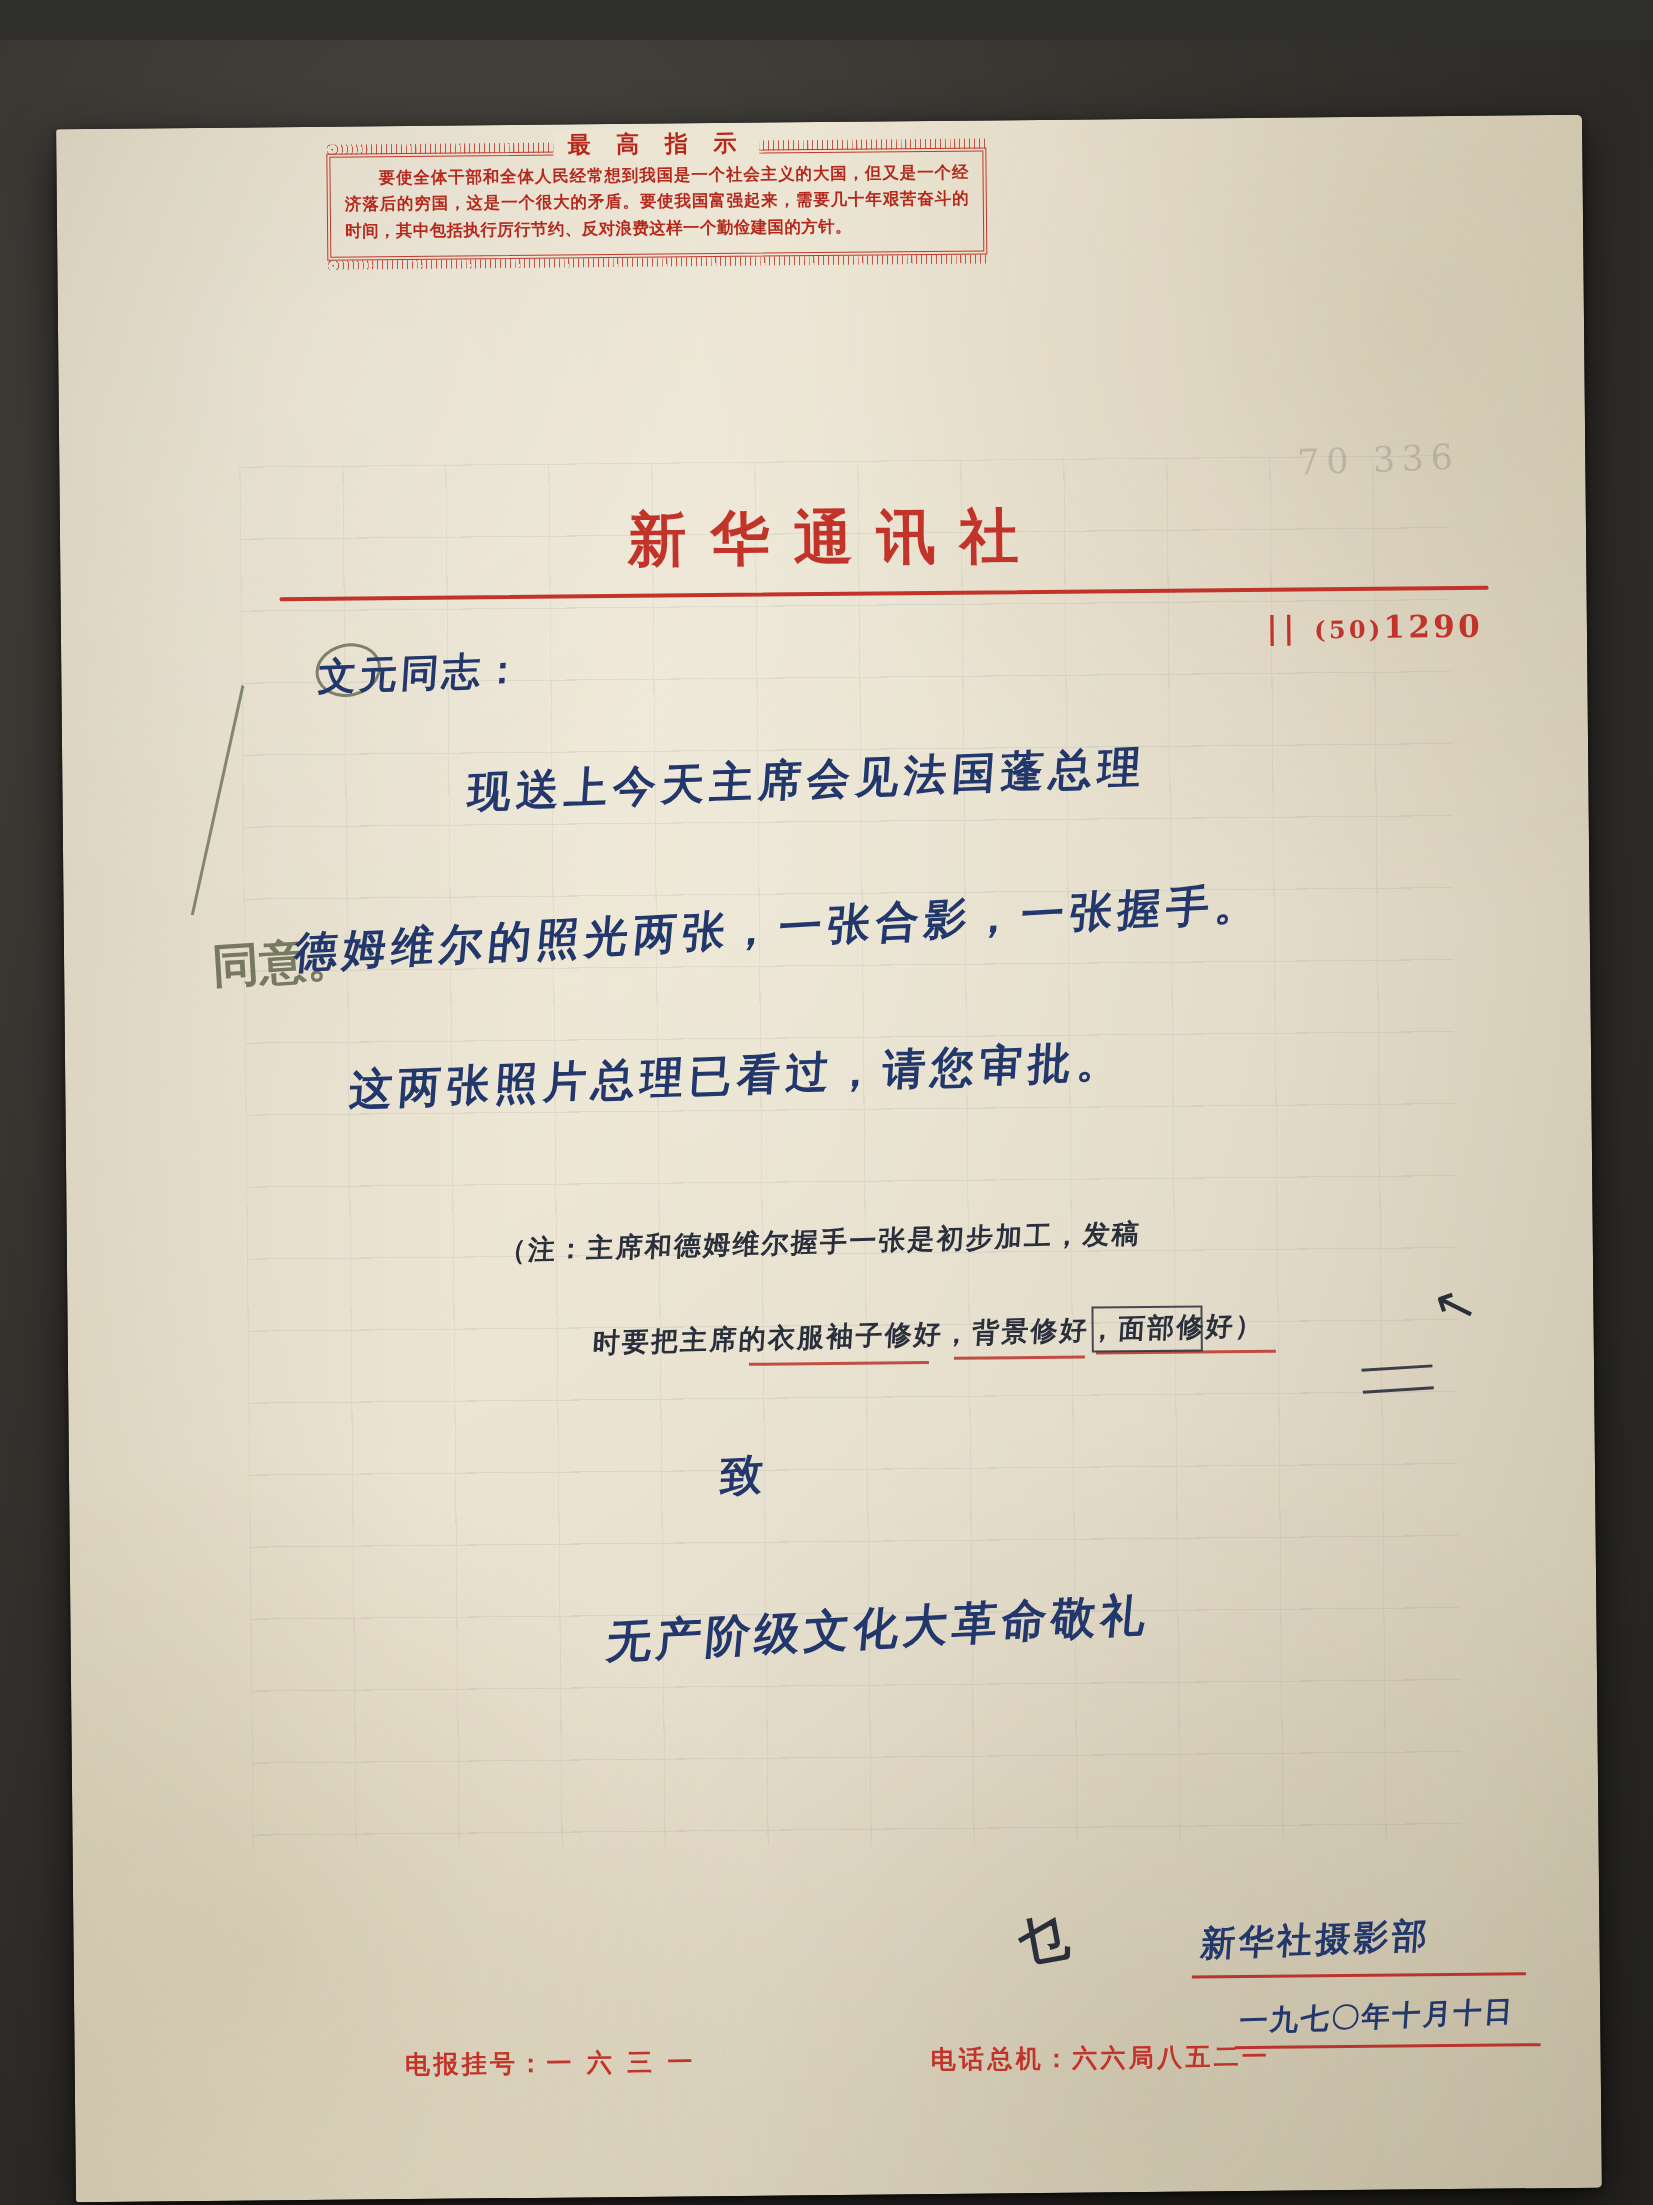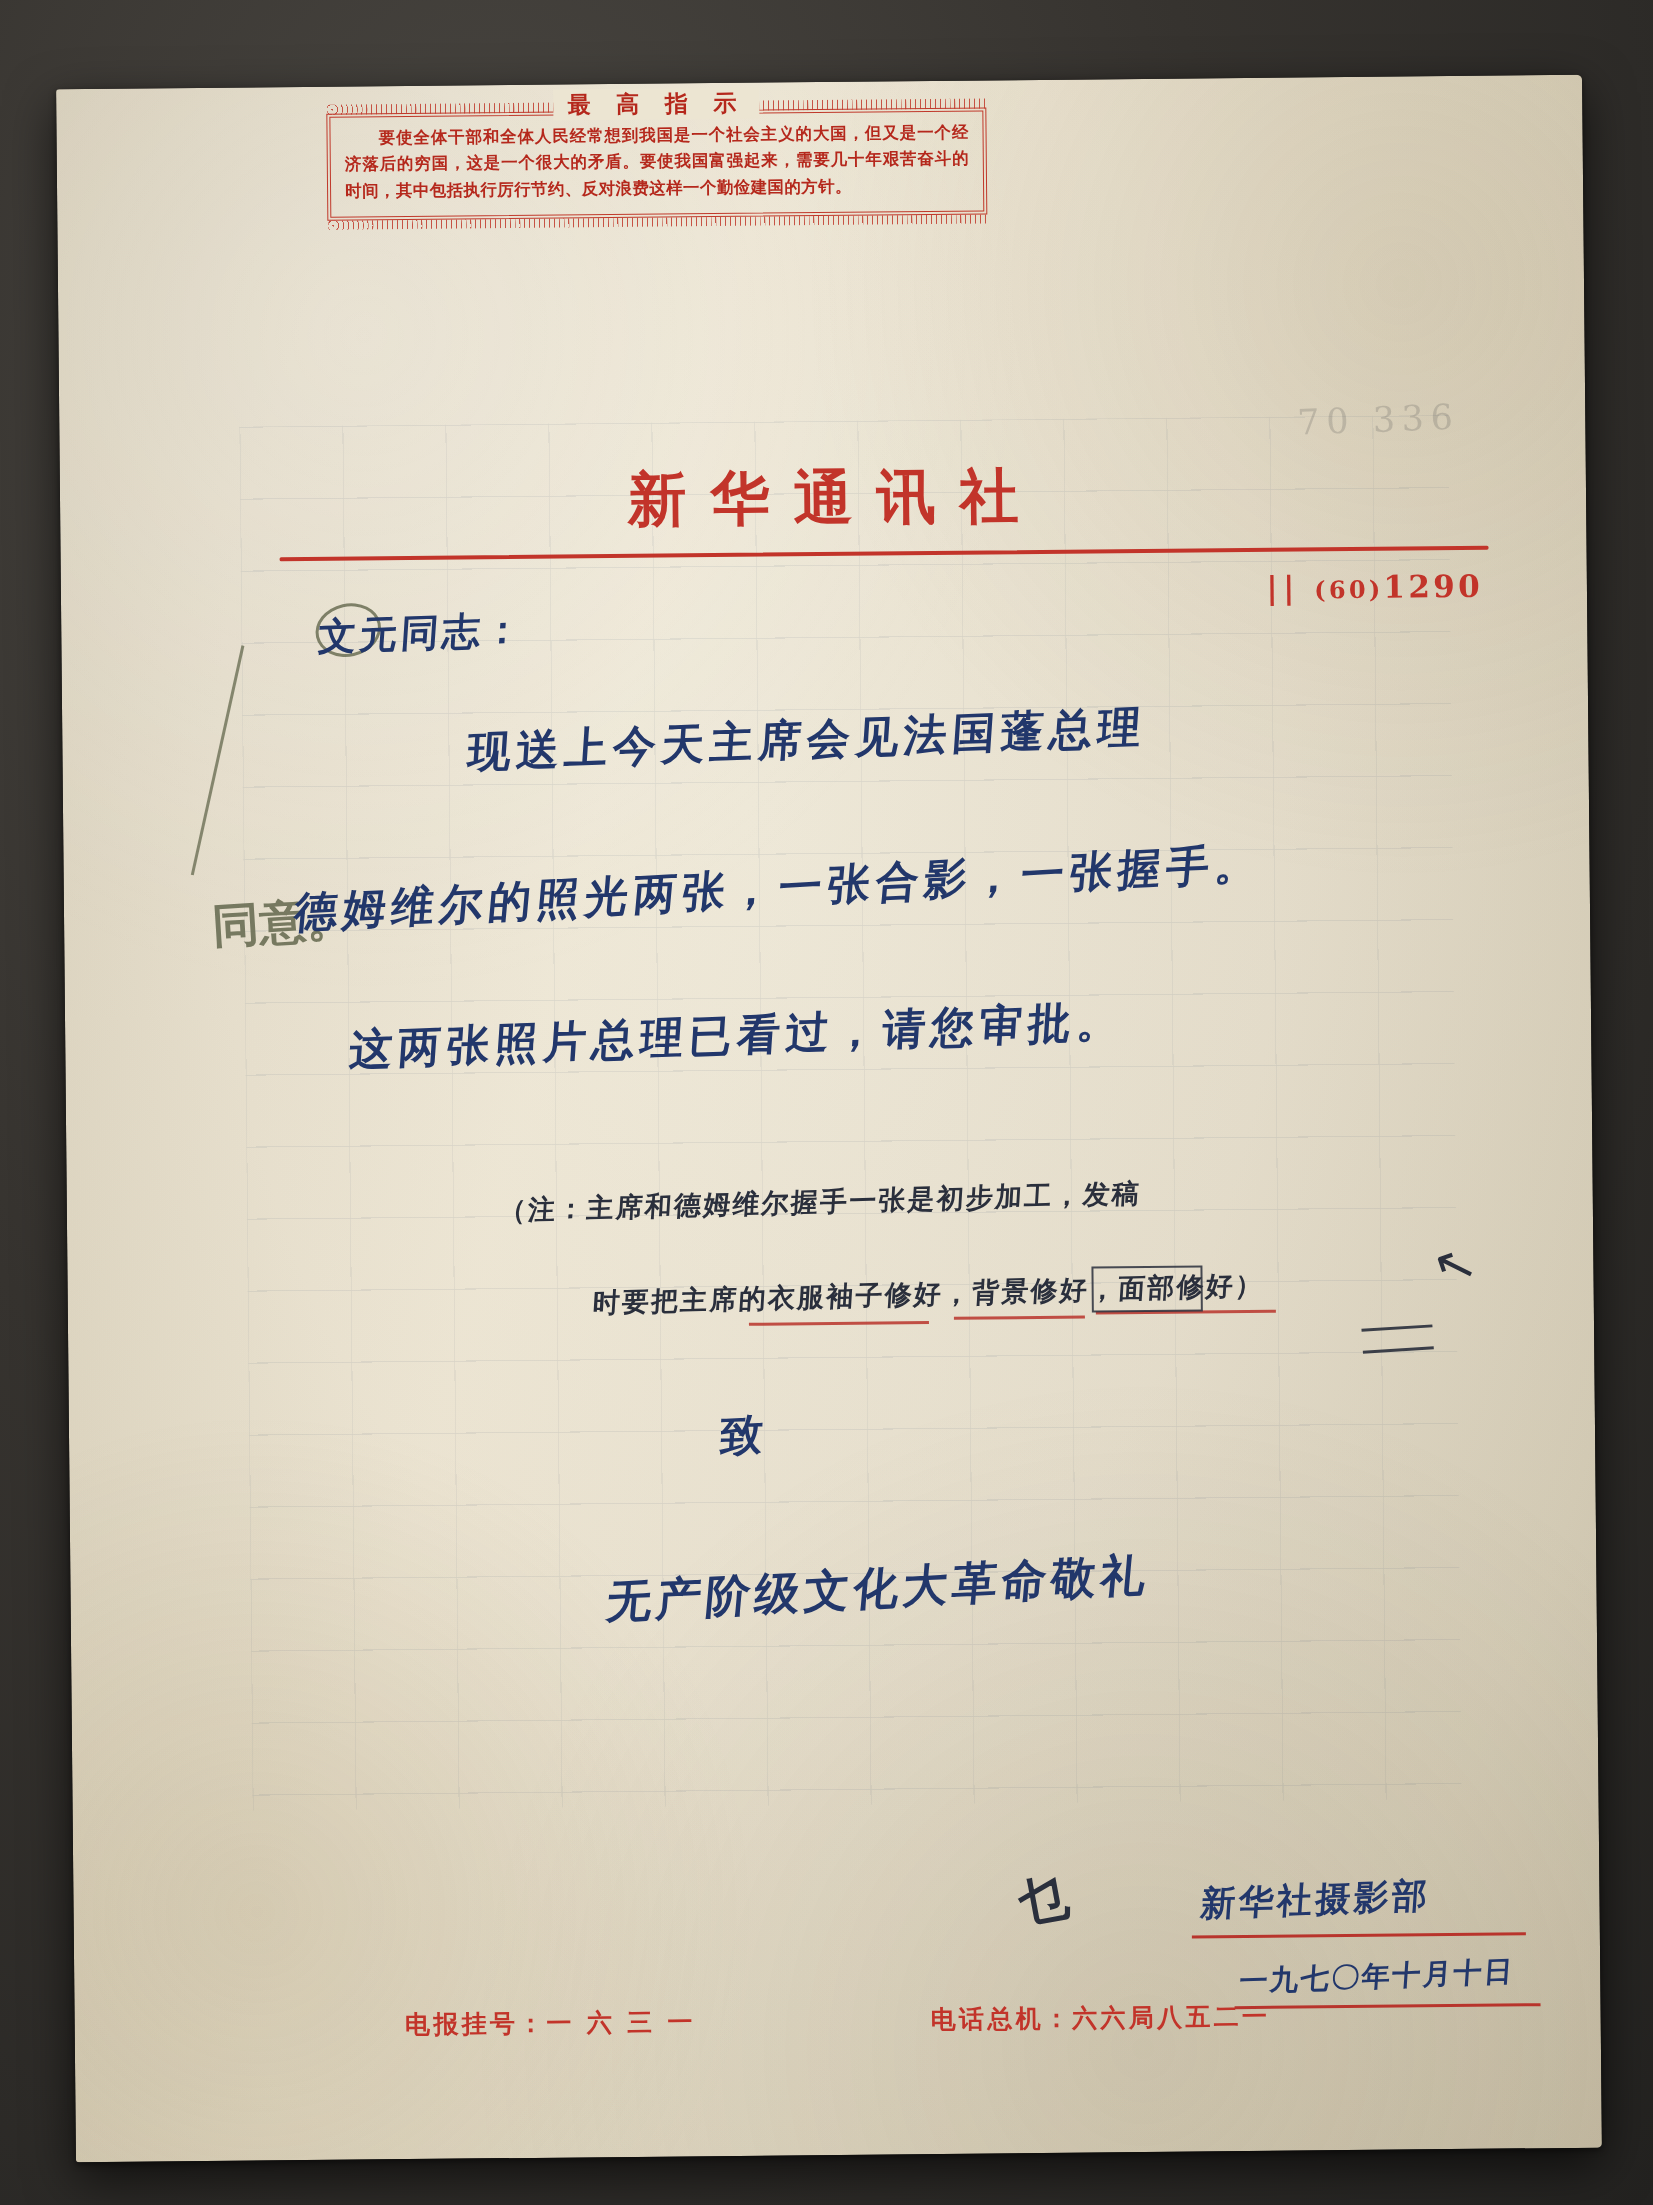"最 高 指 示" #photo { margin-top: none -> 40px }
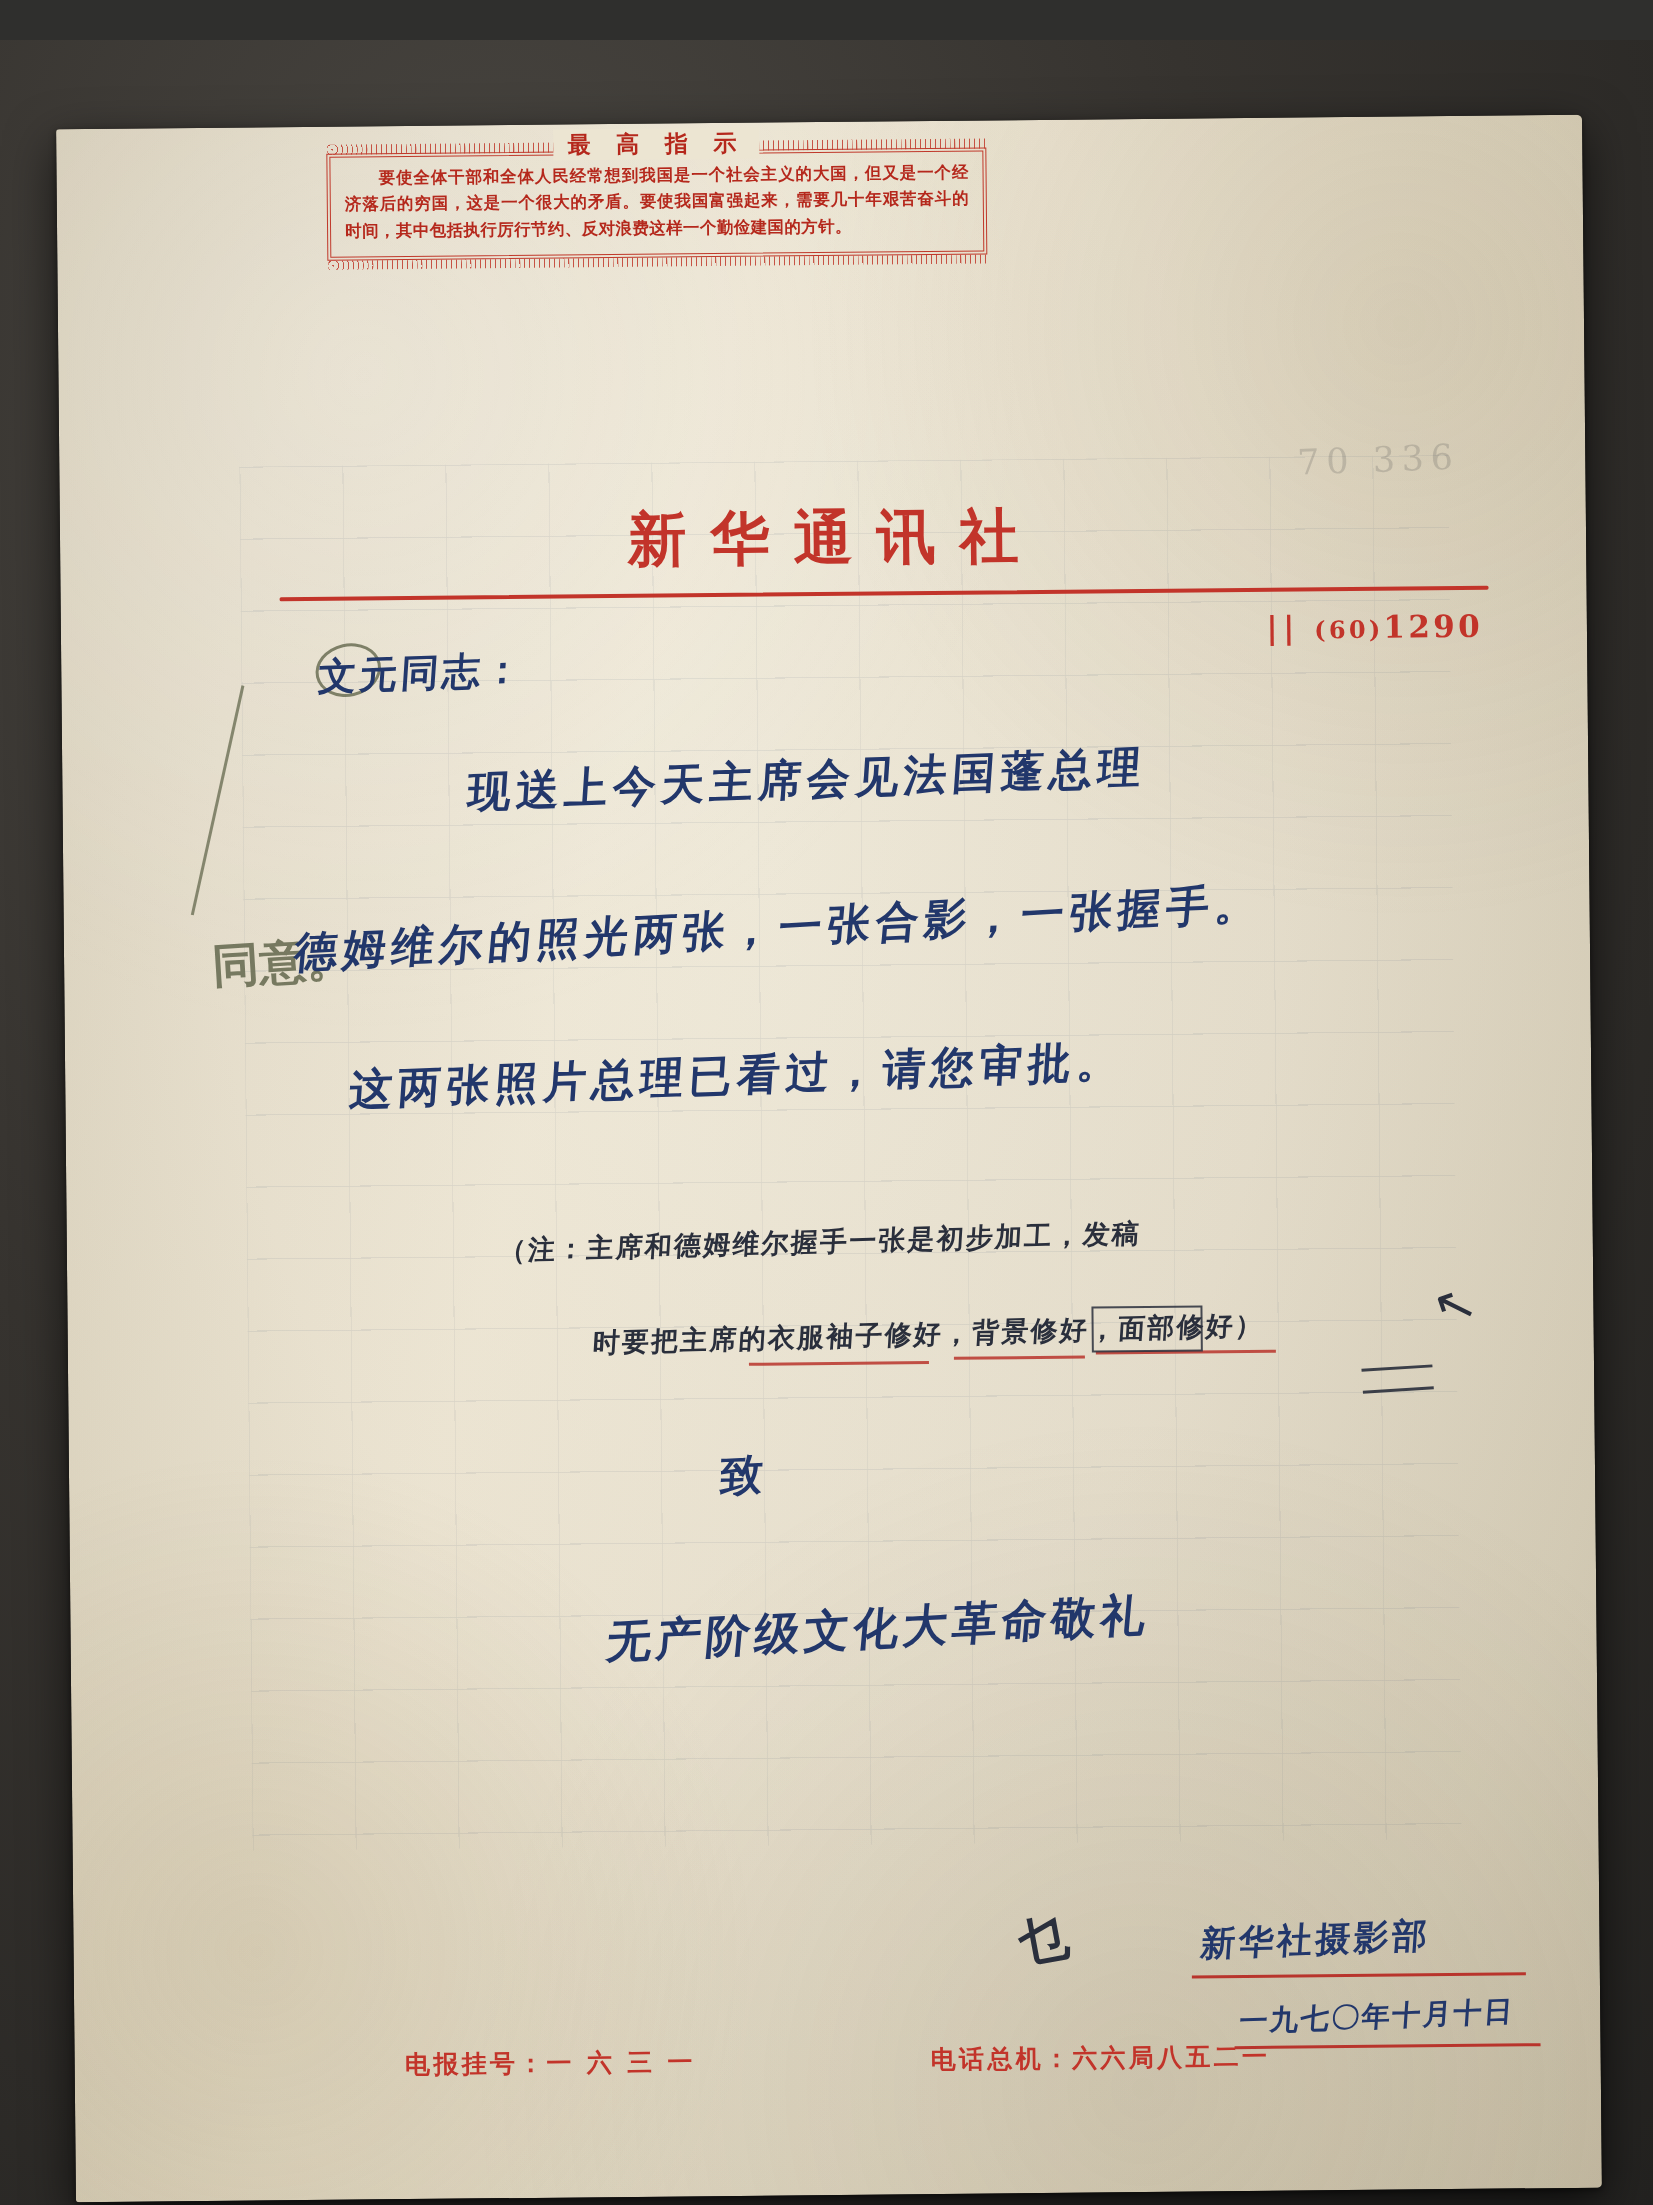"(60)" span.paren { text: 60 -> 50 }
